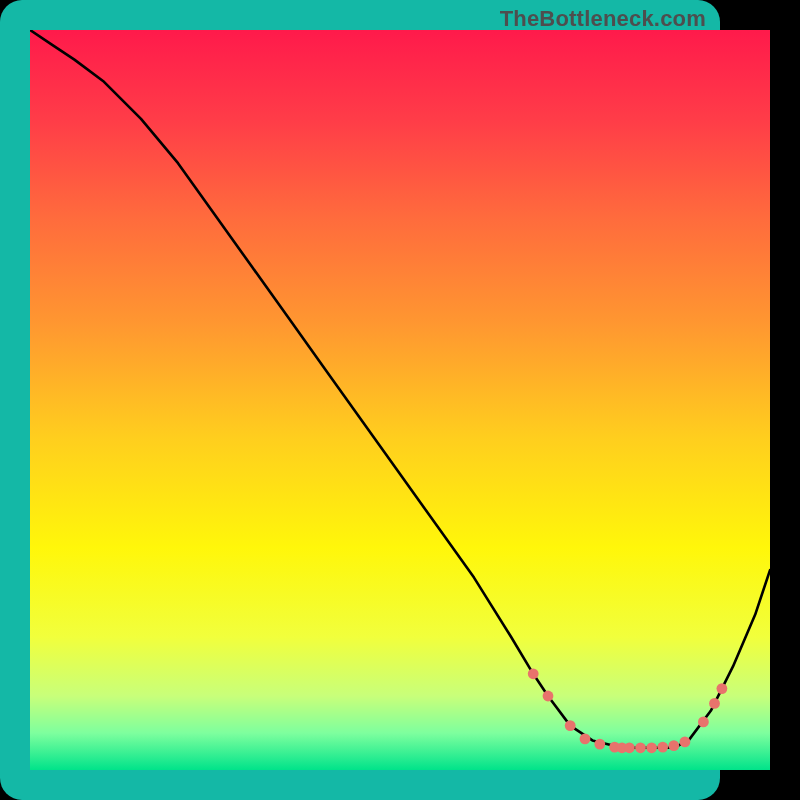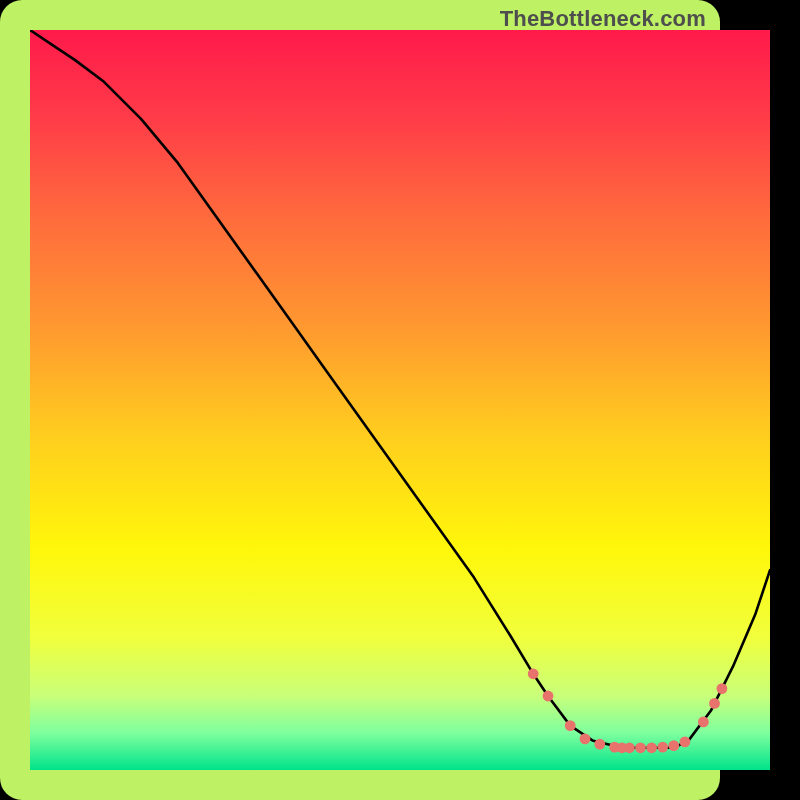"TheBottleneck.com" .container { background: #bef264 -> #14b8a6 }
